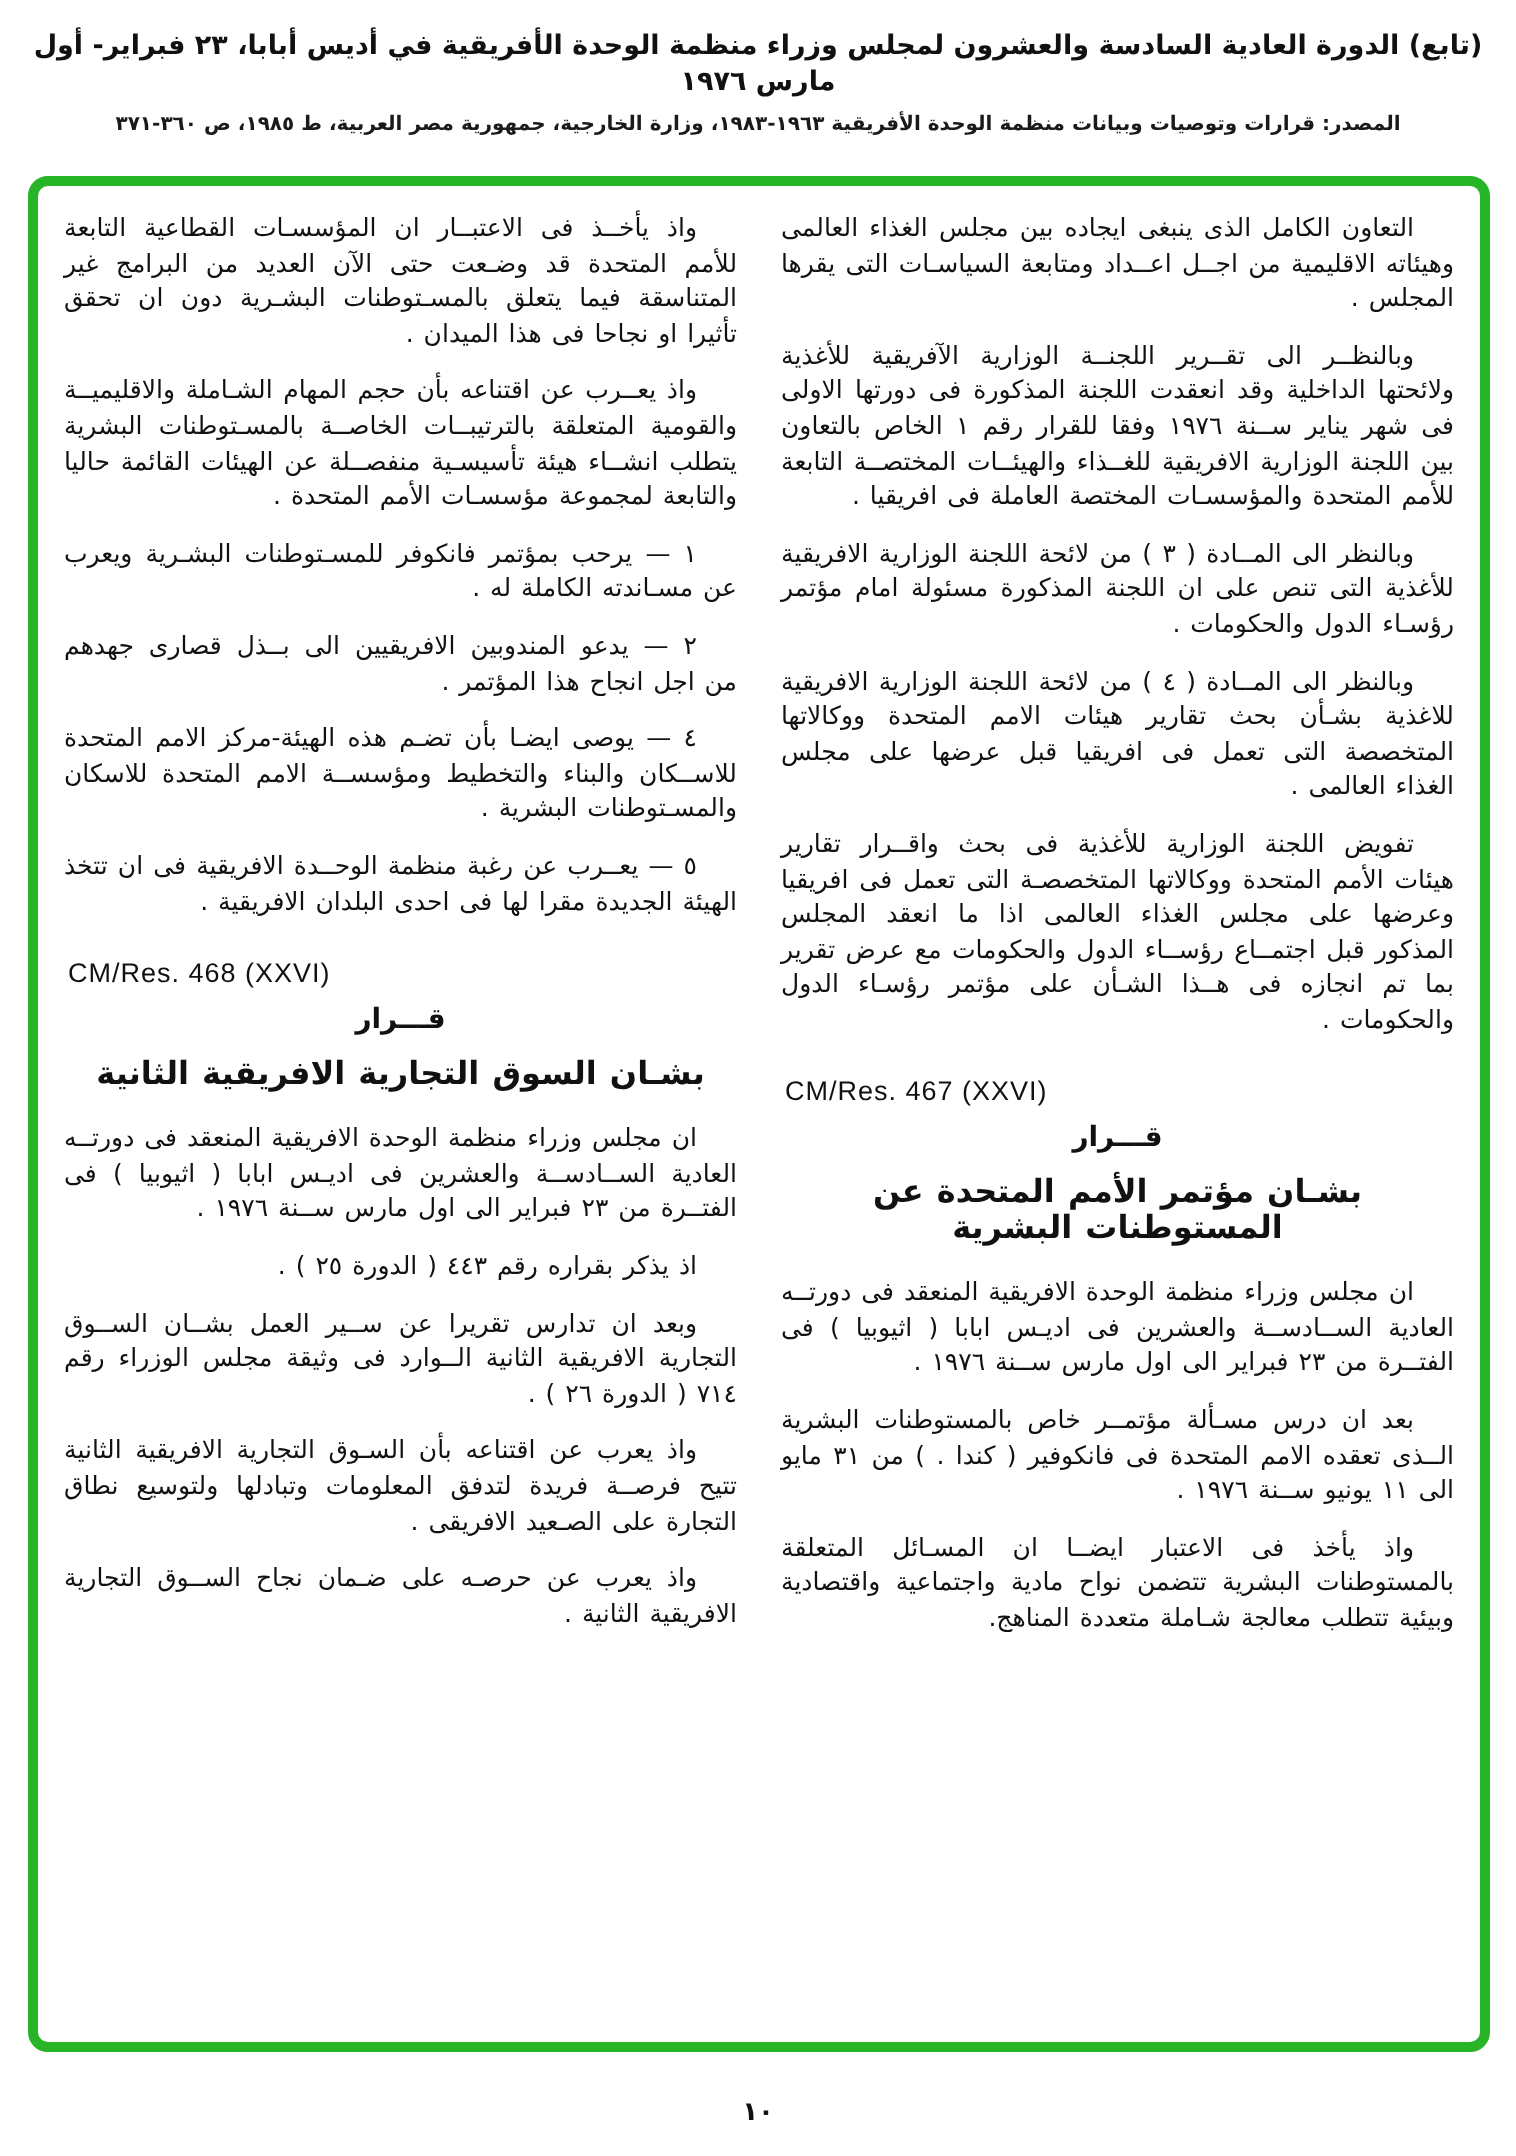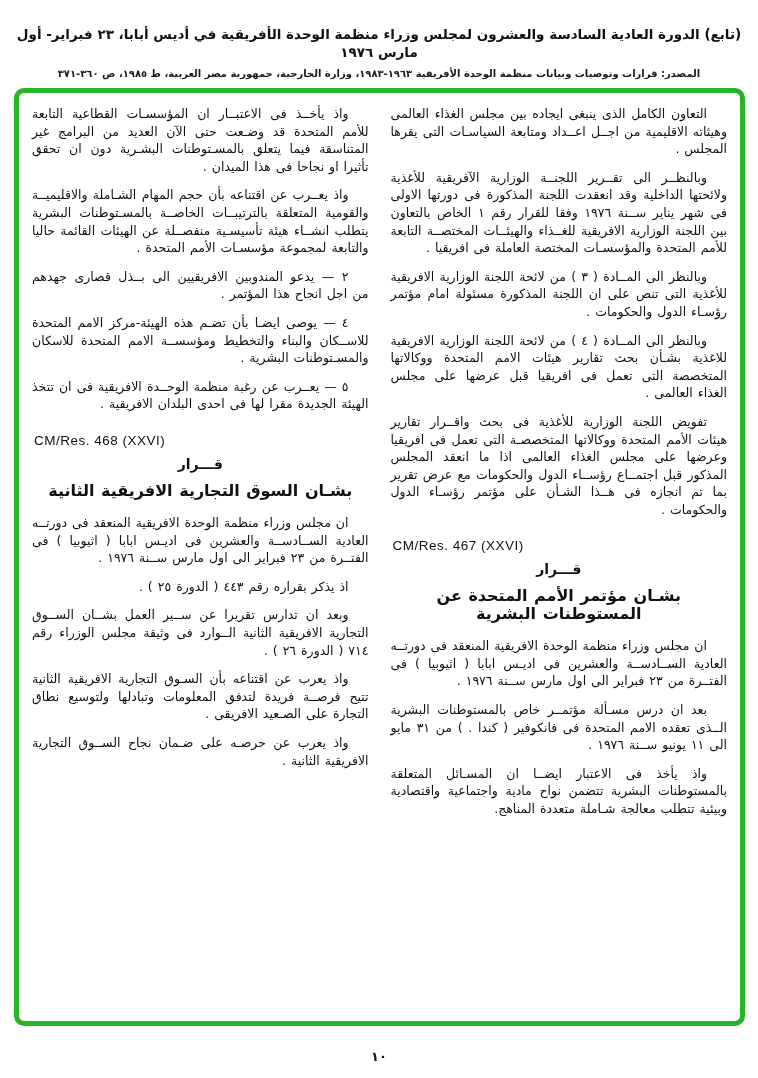"(تابع) الدورة العادية السادسة والعشرون" .scan-header { padding-top: 25px -> 14px }
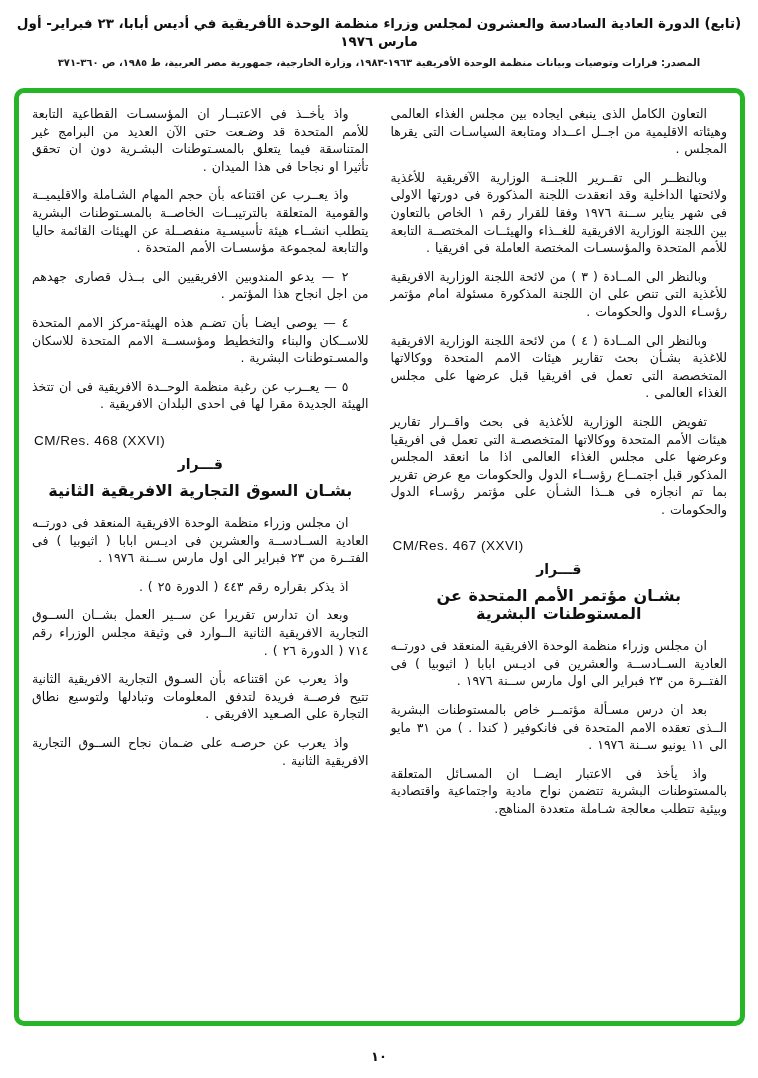"١ — يرحب بمؤتمر فانكوفر" p.para { html: none -> <p>١ — يرحب بمؤتمر فانكوفر للمسـتوطنات البشـرية ويعرب عن مسـاندته الكاملة له .</p> }
